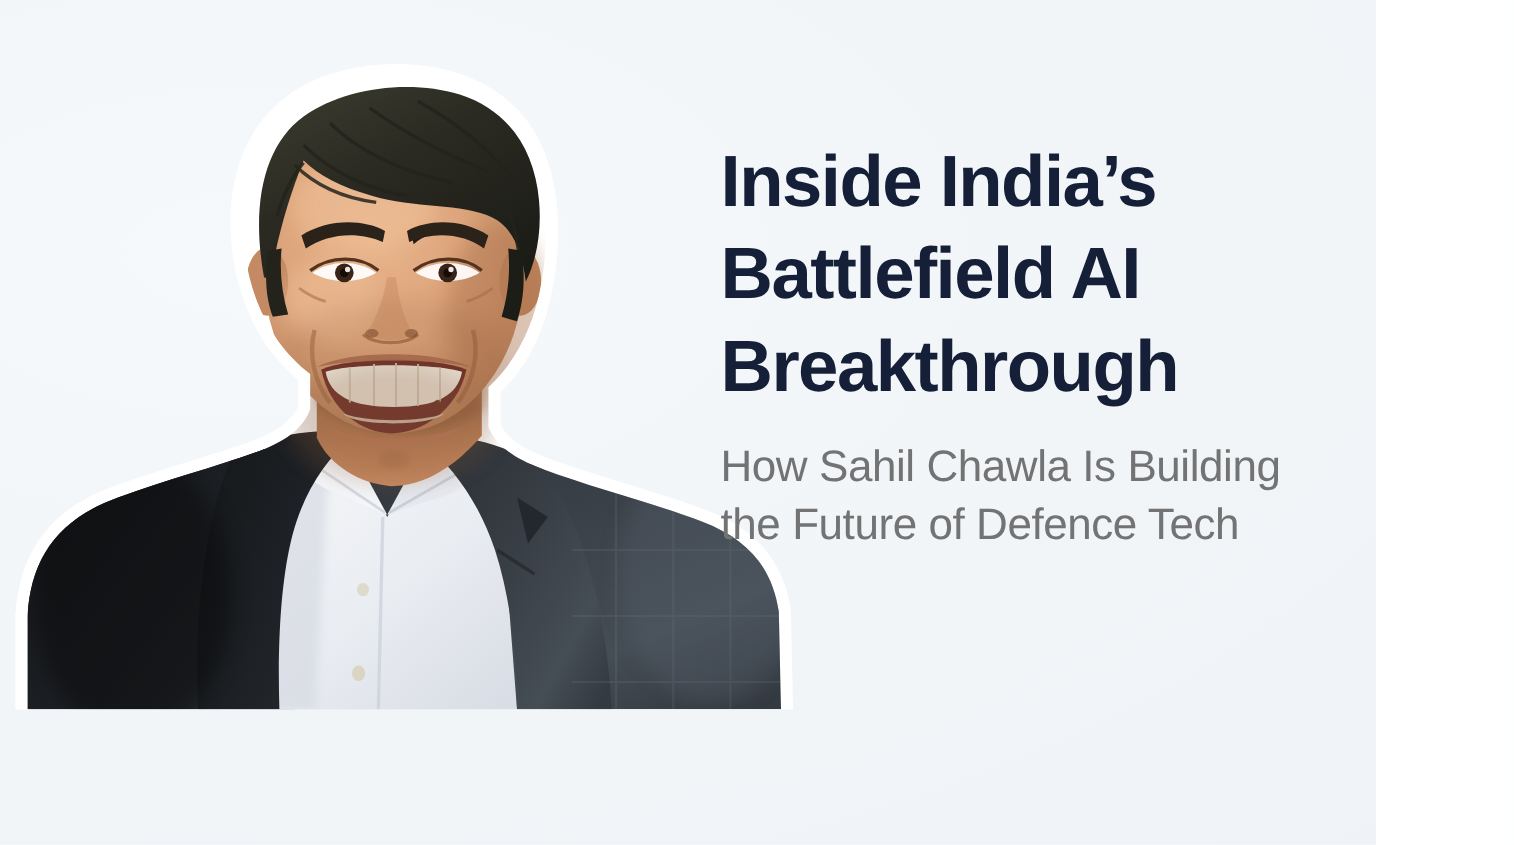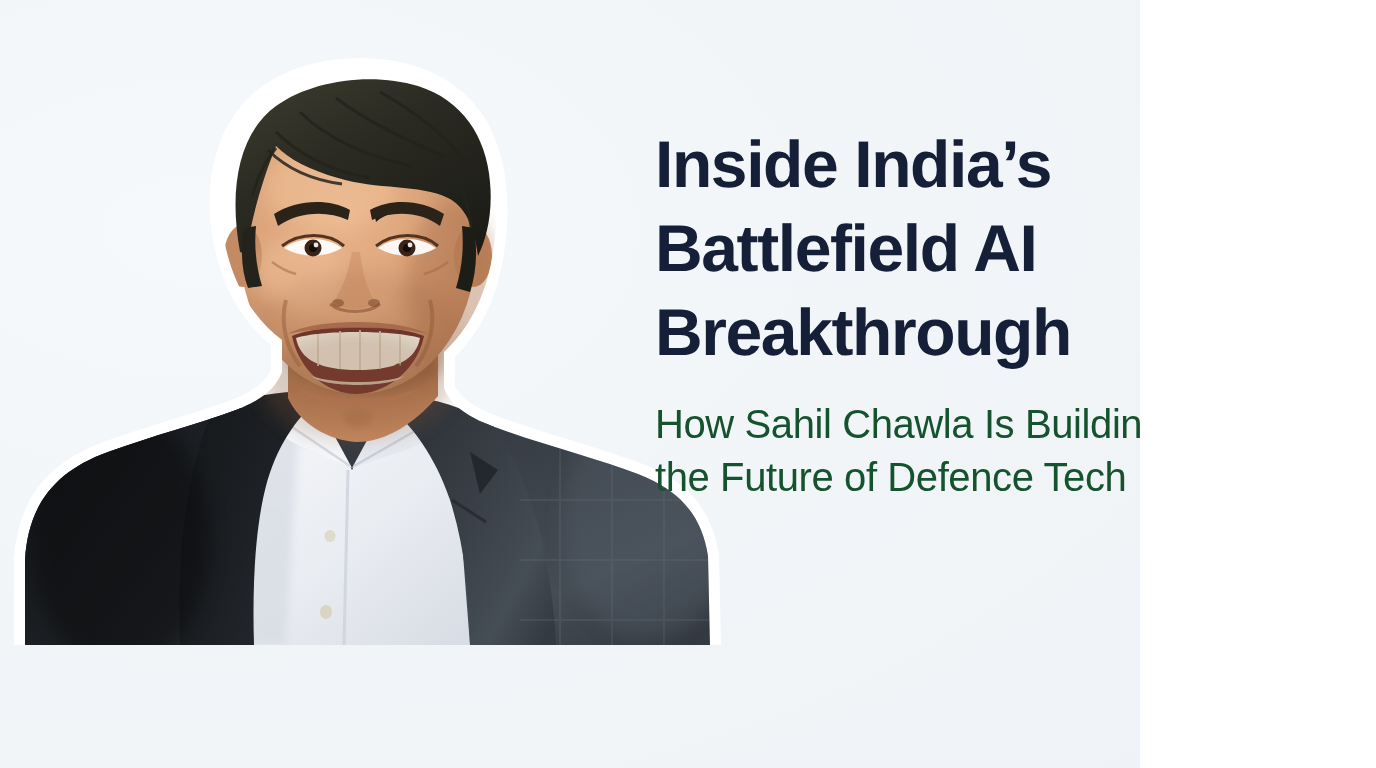"Inside India’s" #stage { width: 1140px -> 1251px }
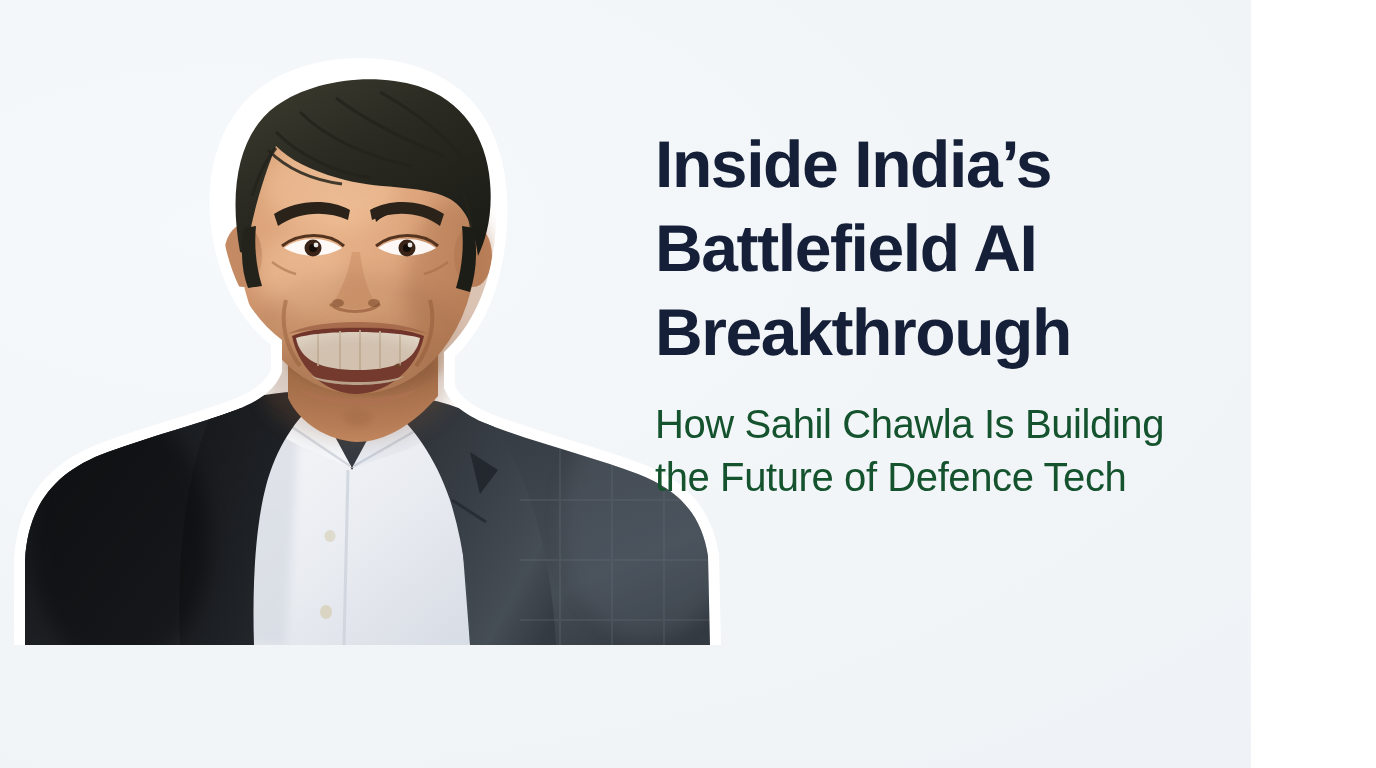"How Sahil Chawla Is Building" .subtitle { color: #14532d -> #737373 }
